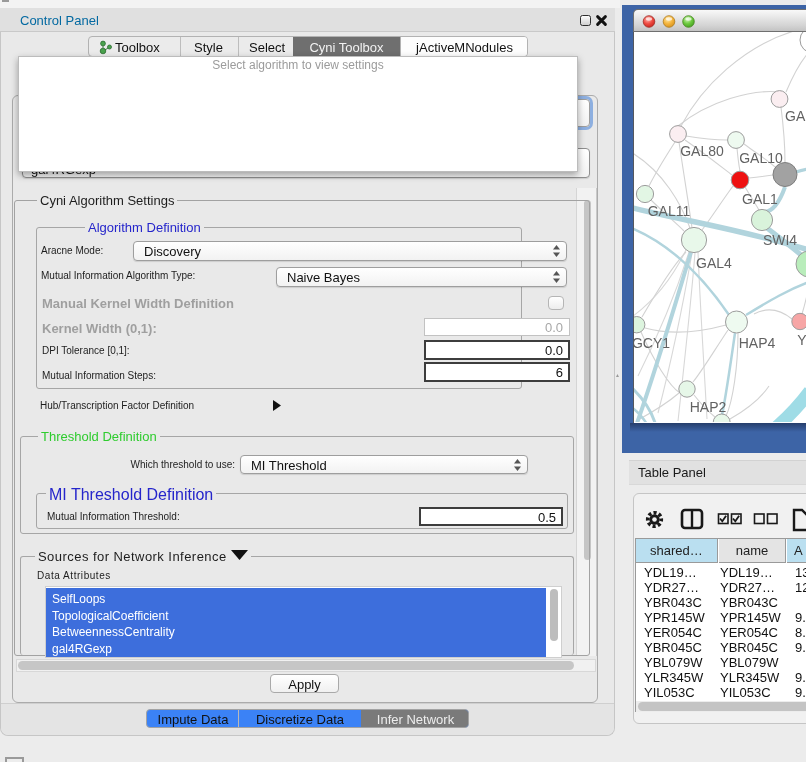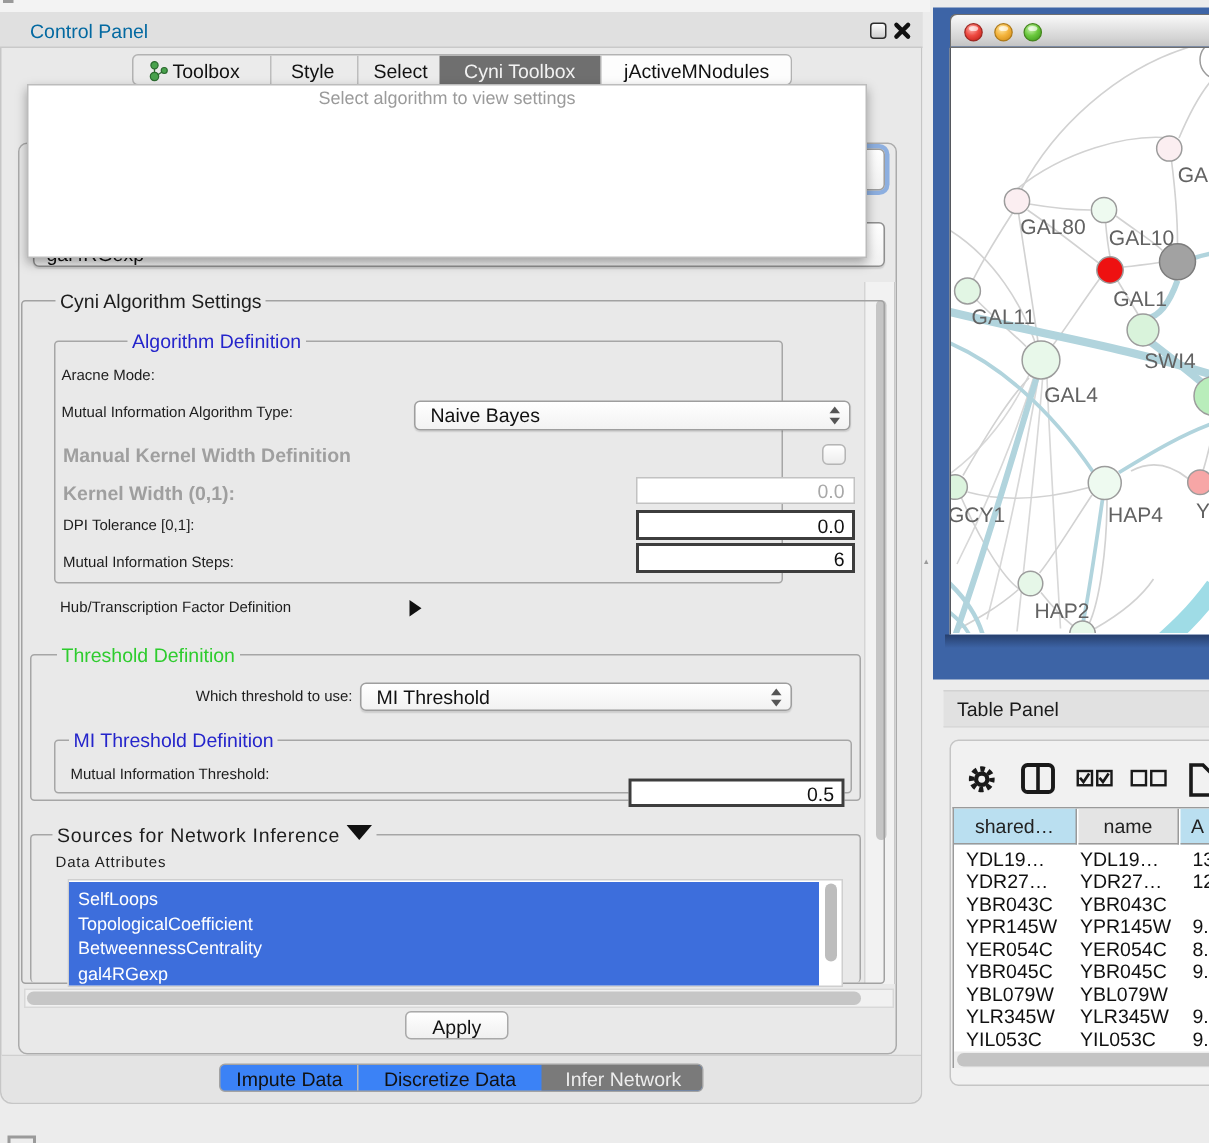"Discovery" div.abs { html: none -> <div> <span>Discovery</span> <svg> <path></path> <path></path> </svg> </div> }
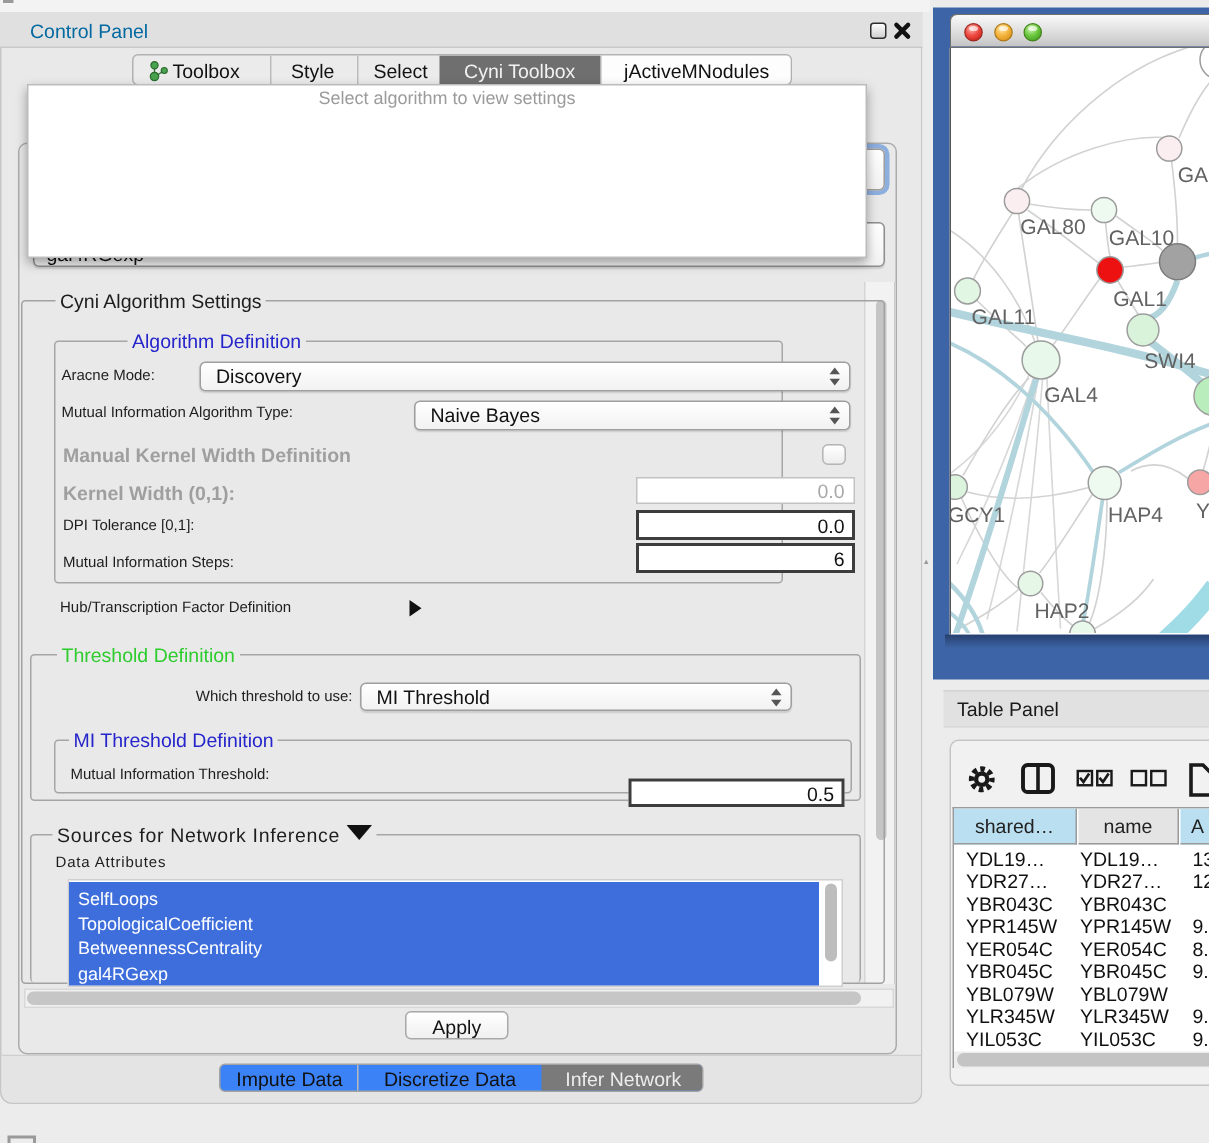"MI Threshold Definition" span { font-size: 13px -> 16px }
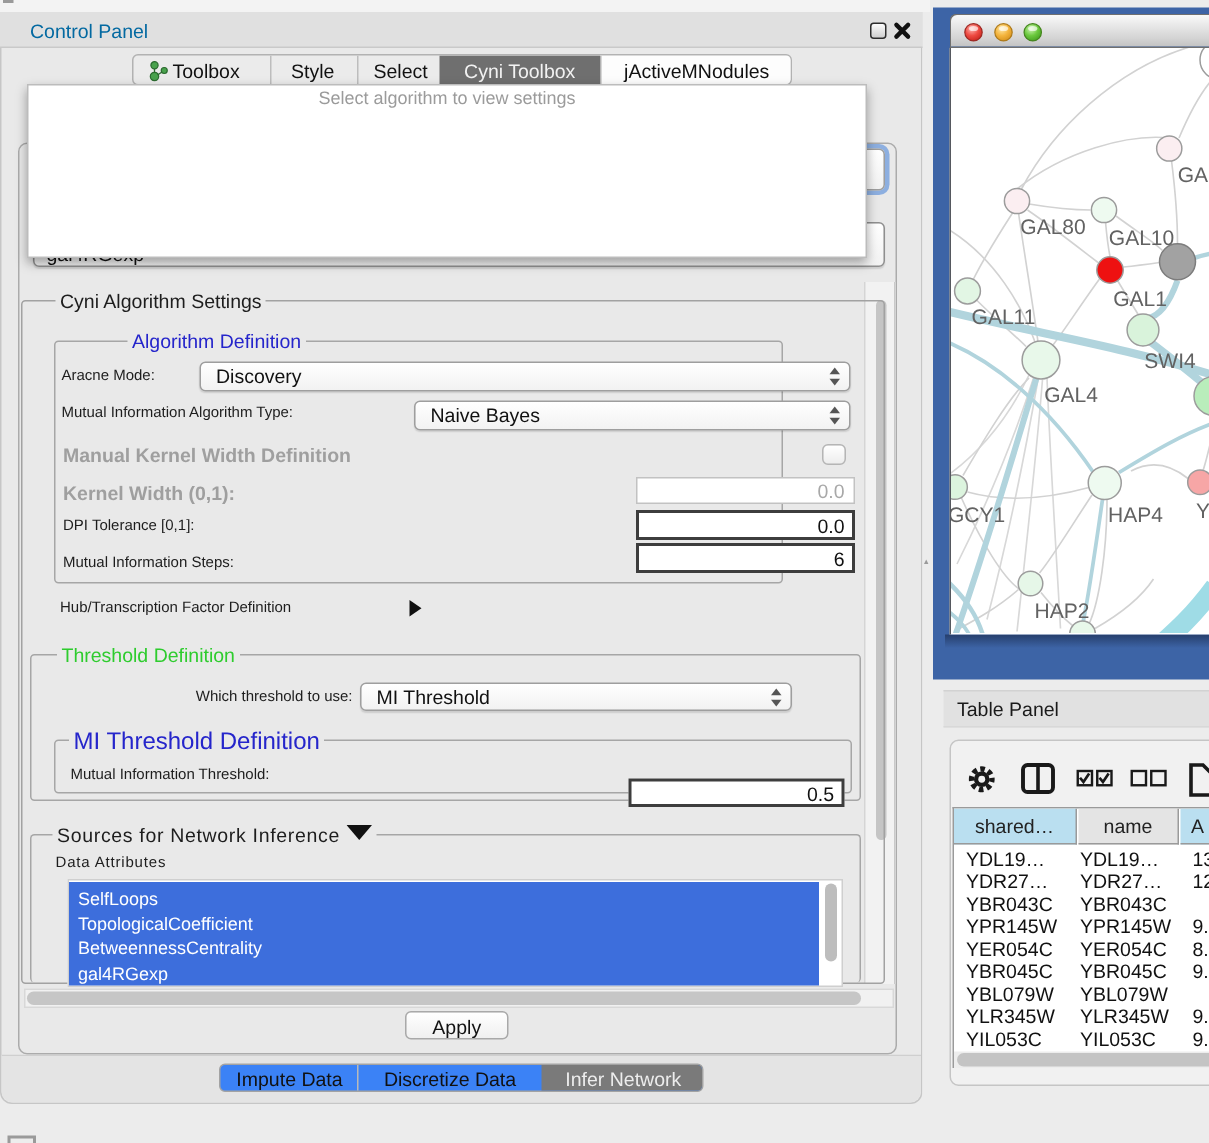"0.5" div.field { margin-top: 12px -> none }
